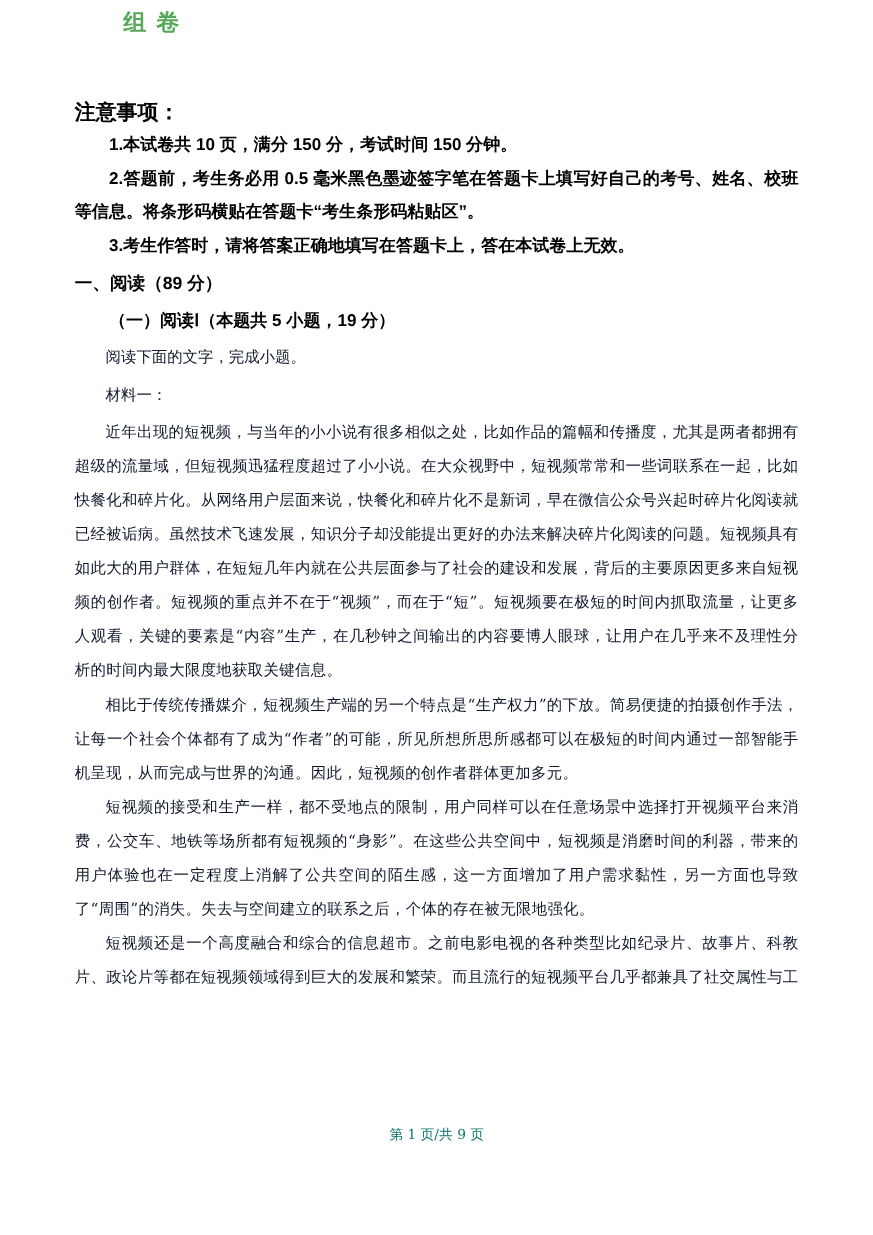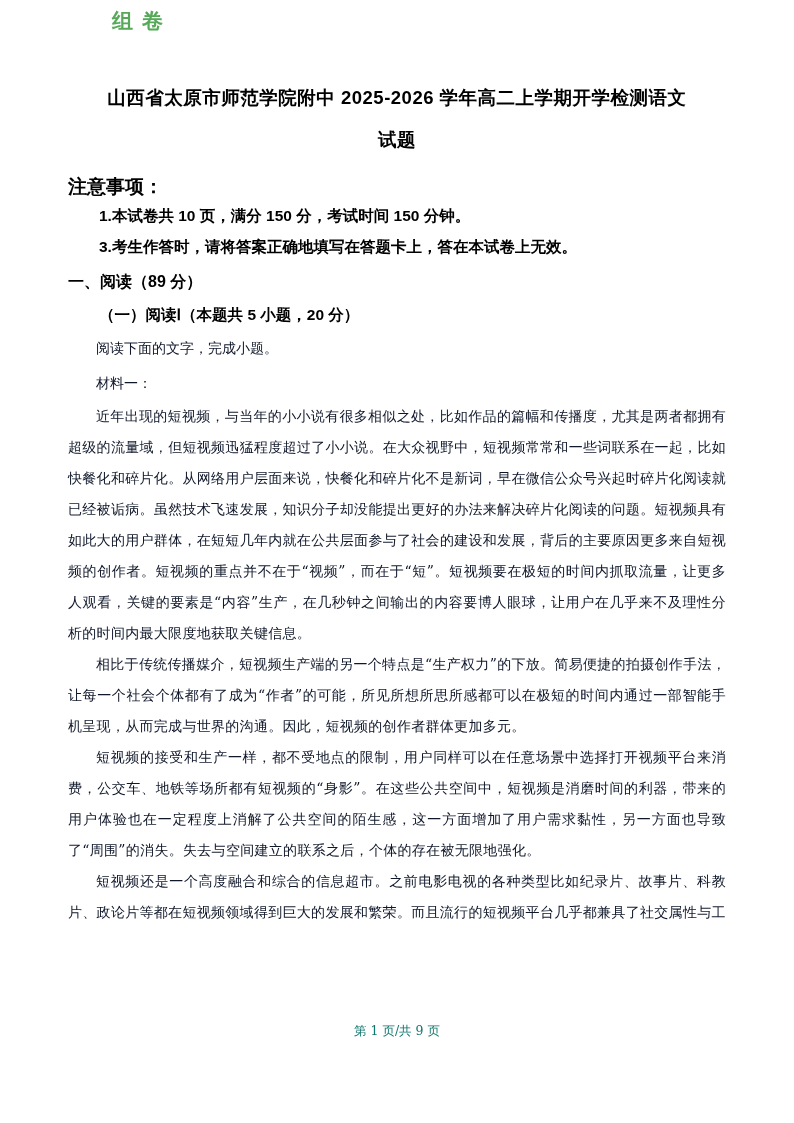"山西省太原市师范学院附中 2025-2026 学年高二上学期开学检测语文" h1.doc-title { html: <h1> <span>山西省太原市师范学院附中 2025-2026 学年高二上学期开学检测语文</span> <span>试题</span> </h1> -> none }
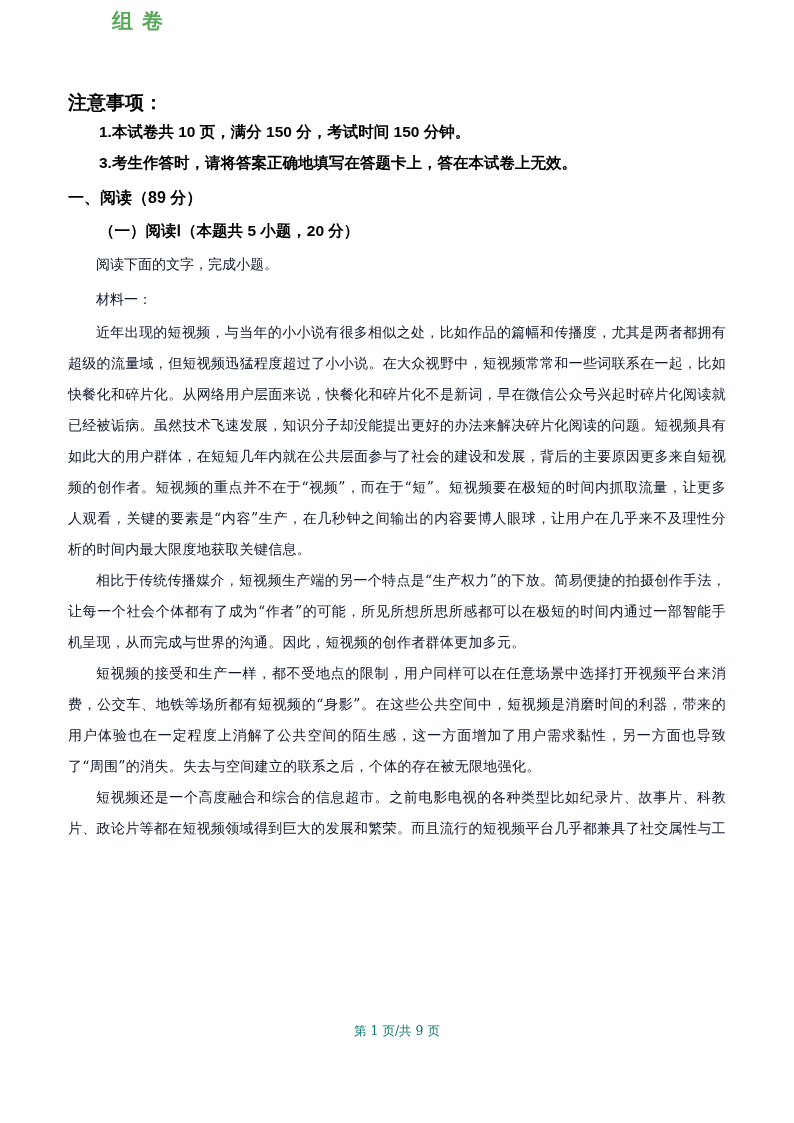"2.答题前，考生务必用 0.5" p.notice-item { html: none -> <p>2.答题前，考生务必用 0.5 毫米黑色墨迹签字笔在答题卡上填写好自己的考号、姓名、校班等信息。将条形码横贴在答题卡“考生条形码粘贴区”。</p> }
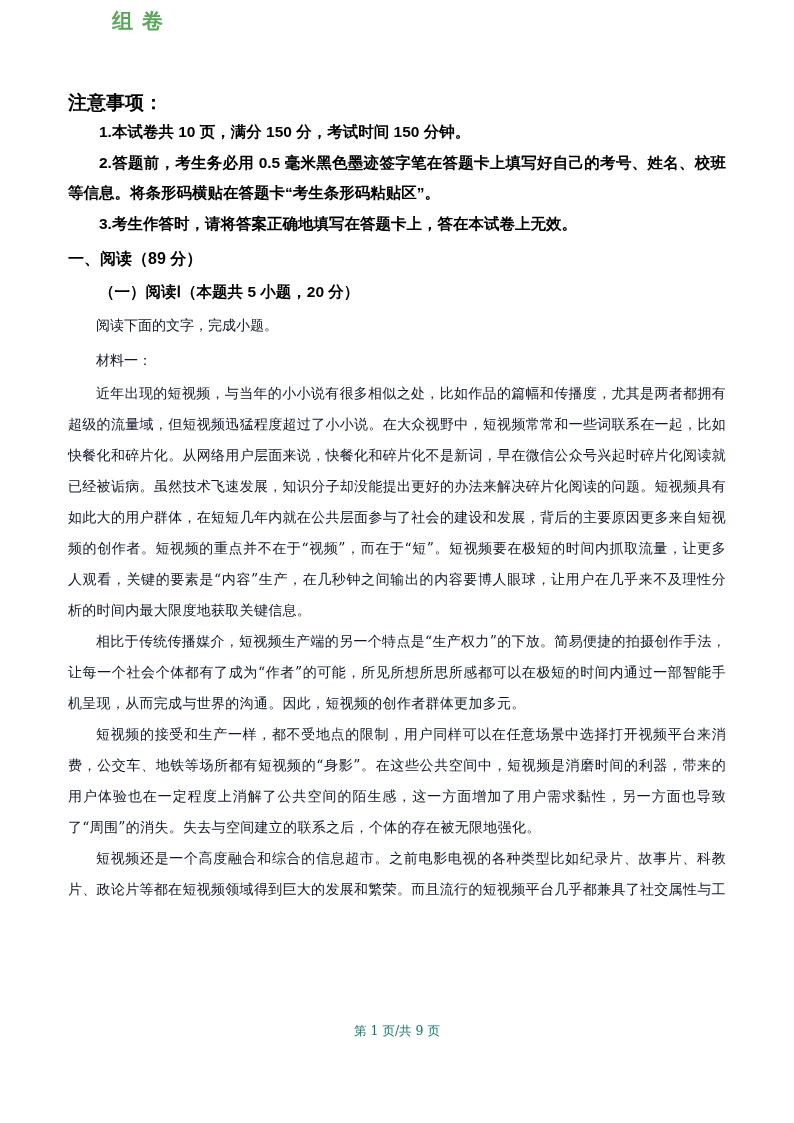"（一）阅读Ⅰ（本题共 5 小题，20 分）" h3.subpart-head { text: 20 -> 19 }
